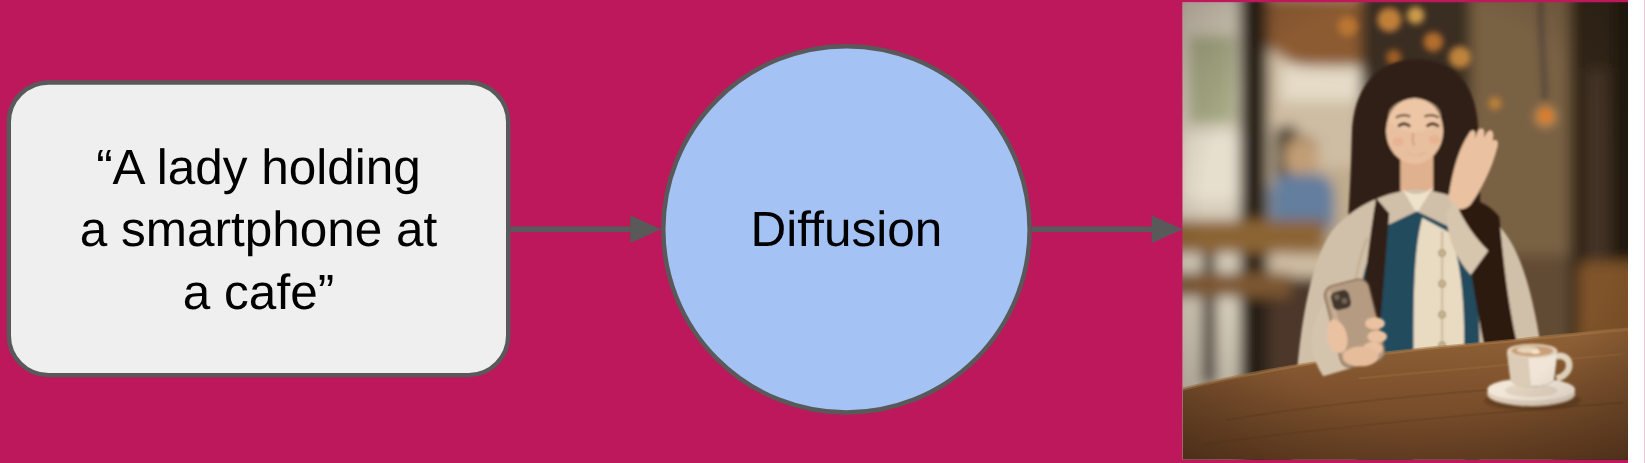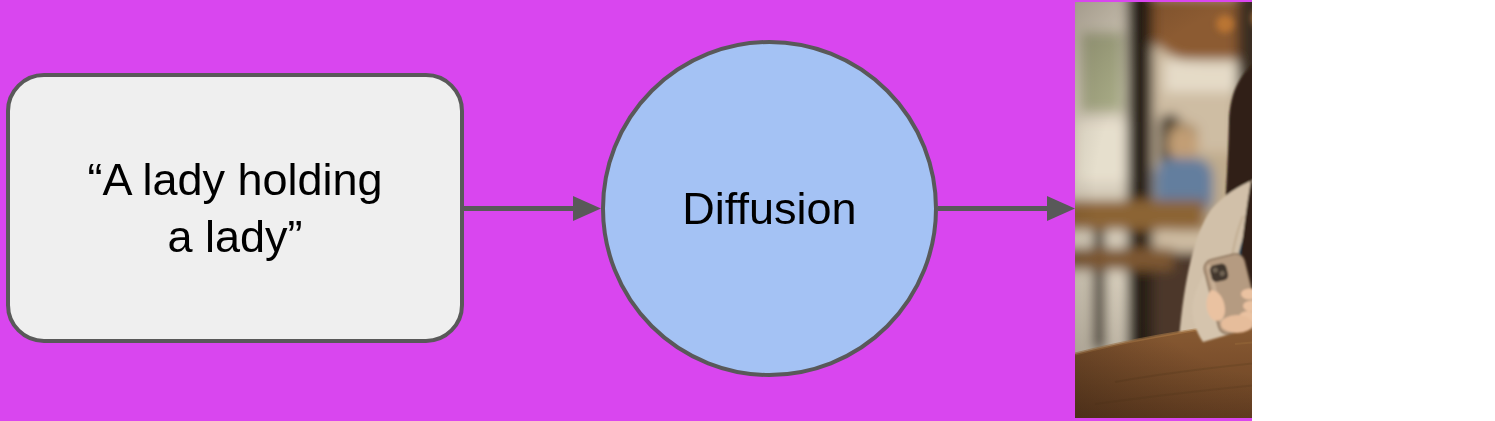"“A lady holding" .canvas { background: #d946ef -> #be185d; width: 1252px -> 1480px }
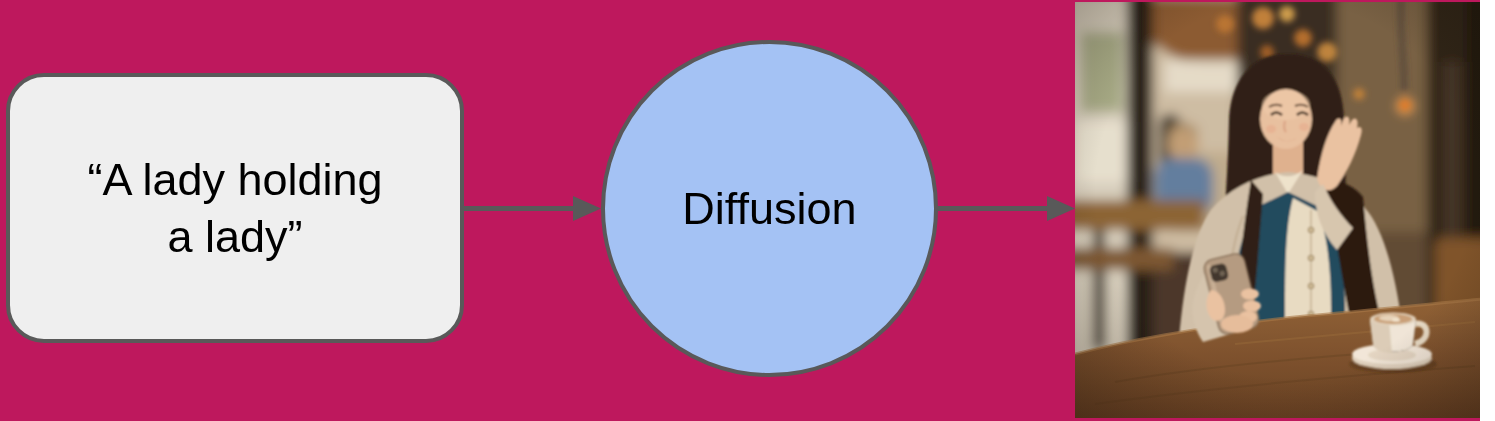"a smartphone at" span { html: none -> <span>a smartphone at</span> }
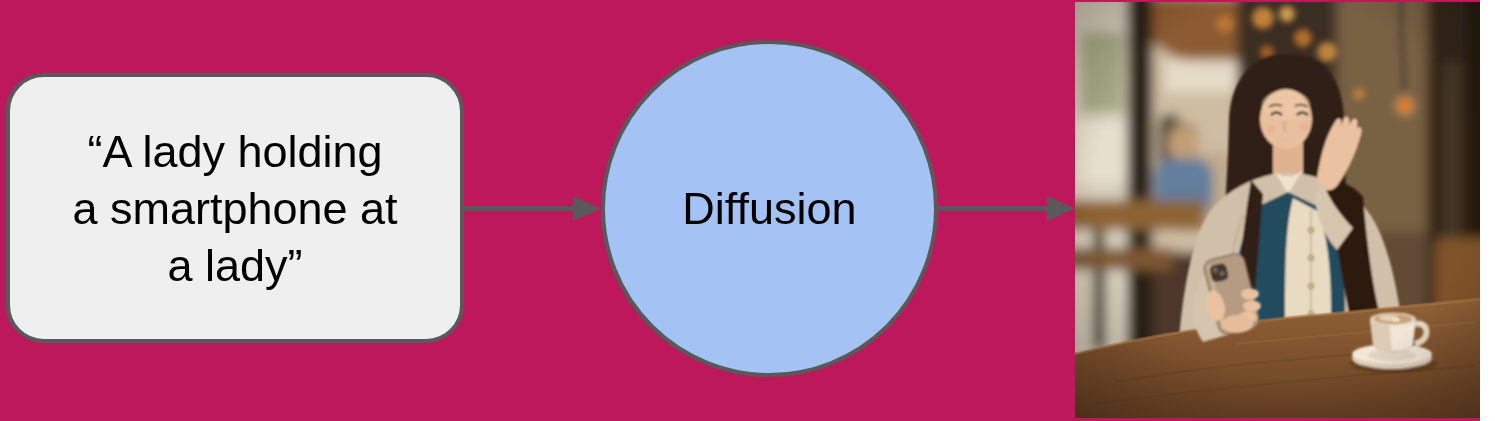"a lady”" span { text: lady -> cafe }
